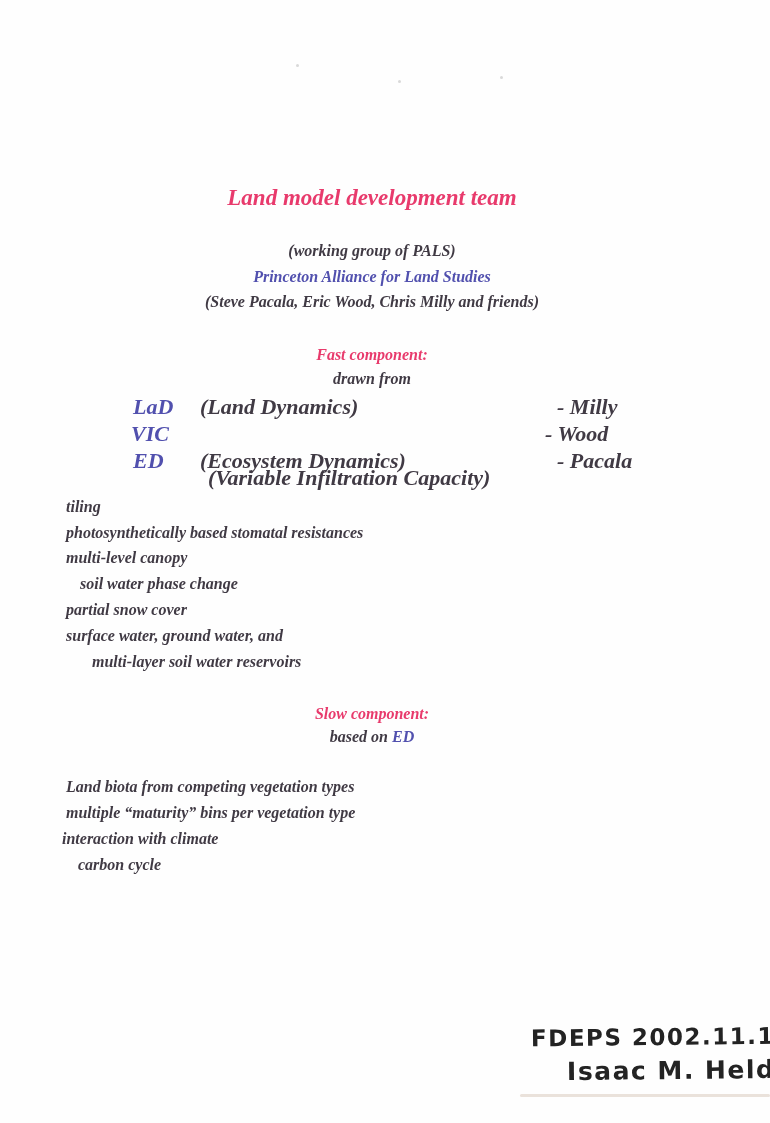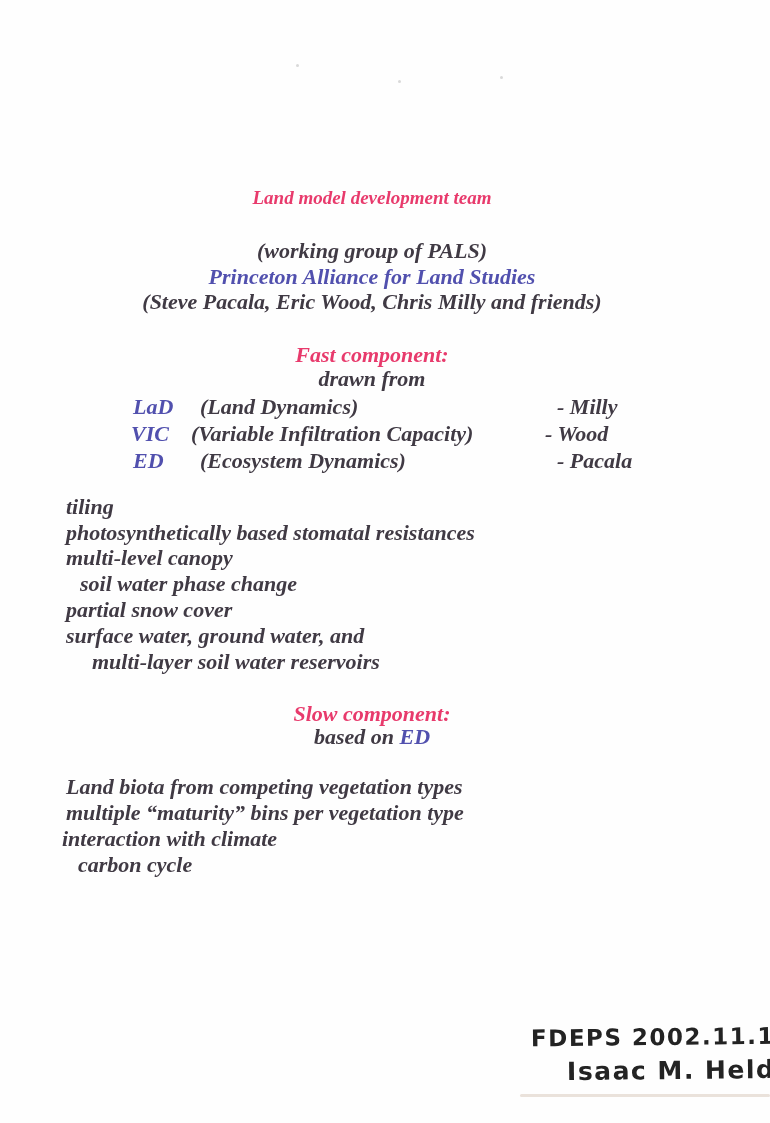"Land model development team" .title { font-size: 19px -> 23px }
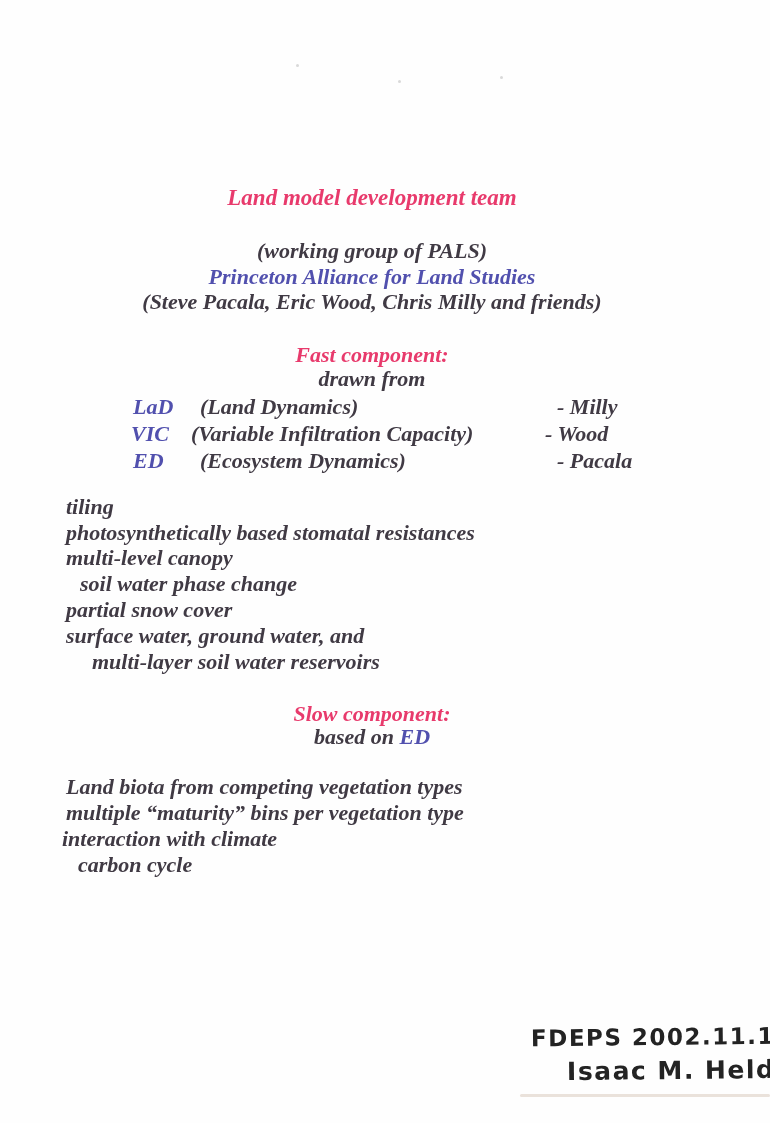"(working group of PALS)" .line { font-size: 22px -> 16px }
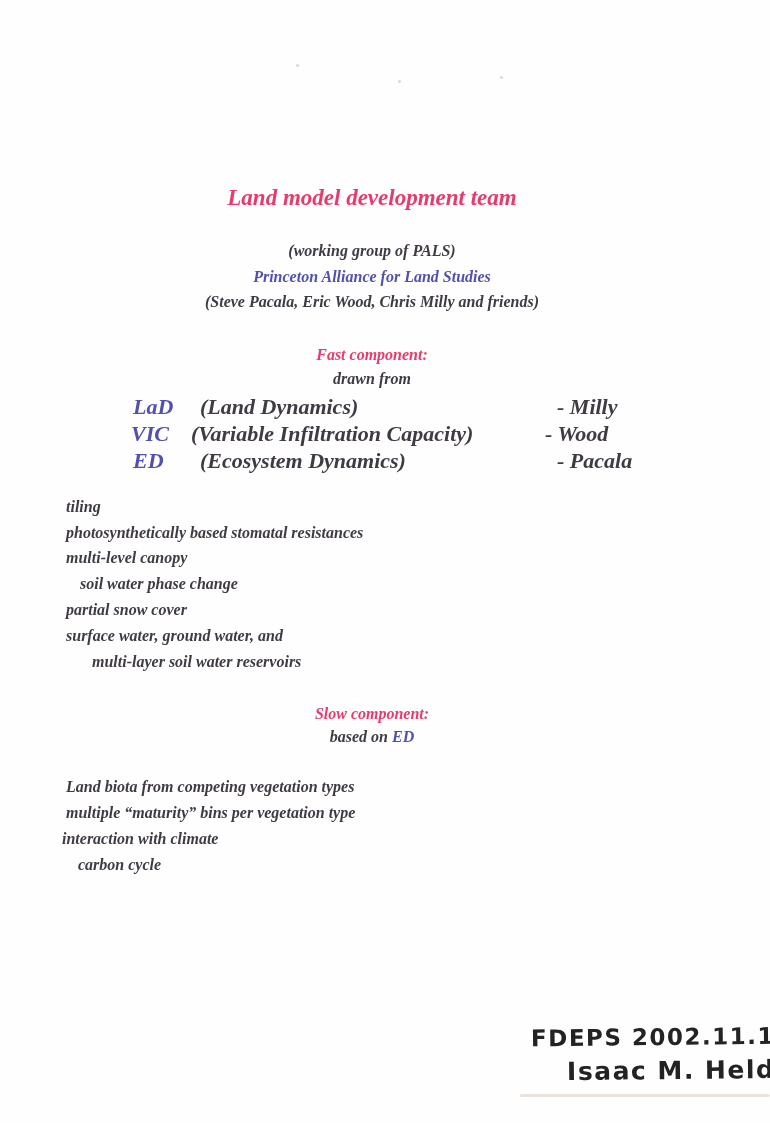"(Variable Infiltration Capacity)" span { left: 191px -> 208px; margin-top: none -> 44px }
